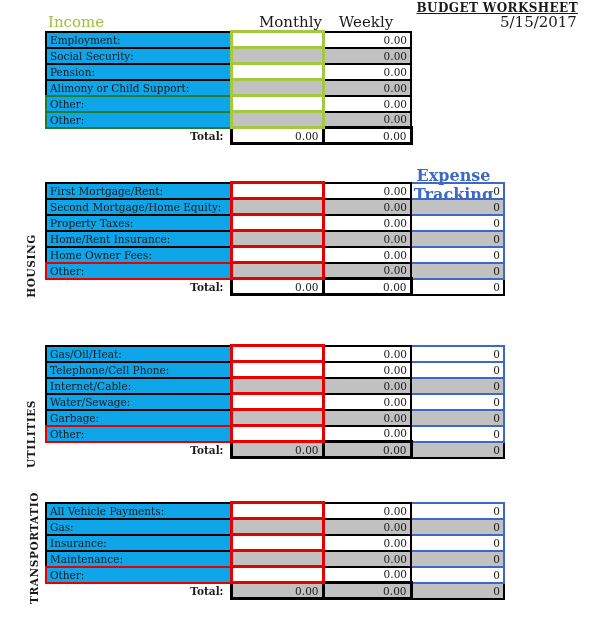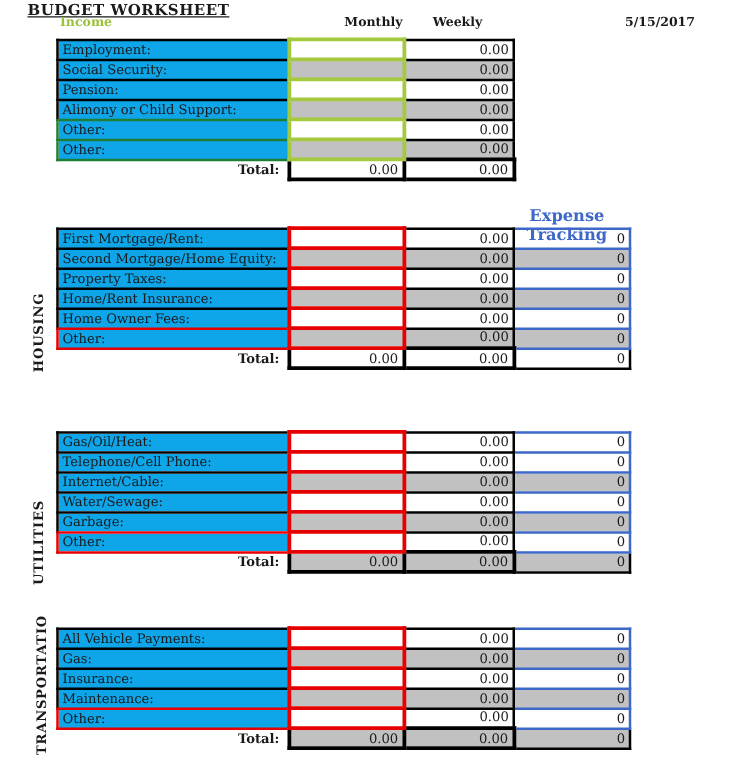"BUDGET WORKSHEET" .title { text-align: left -> right }
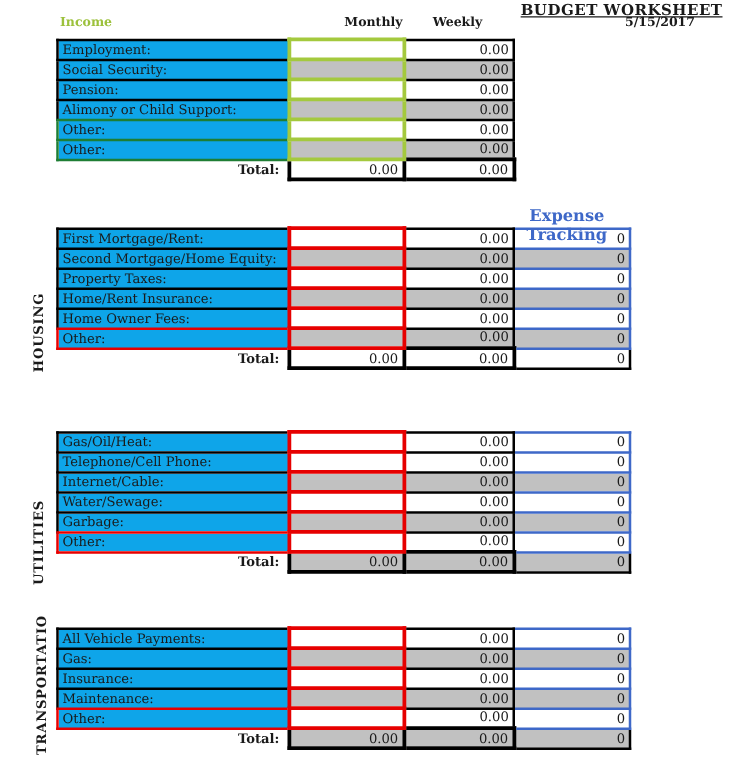"Income" .hdr { font-size: 10px -> 15px; font-weight: bold -> normal }
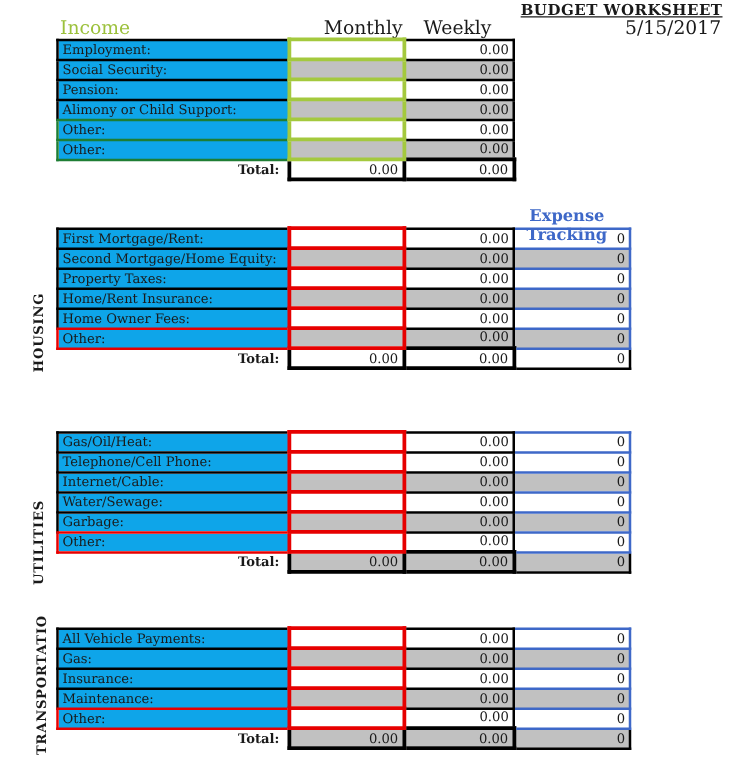"Expense Tracking" .lbl-tracking { font-size: 13px -> 16px }
